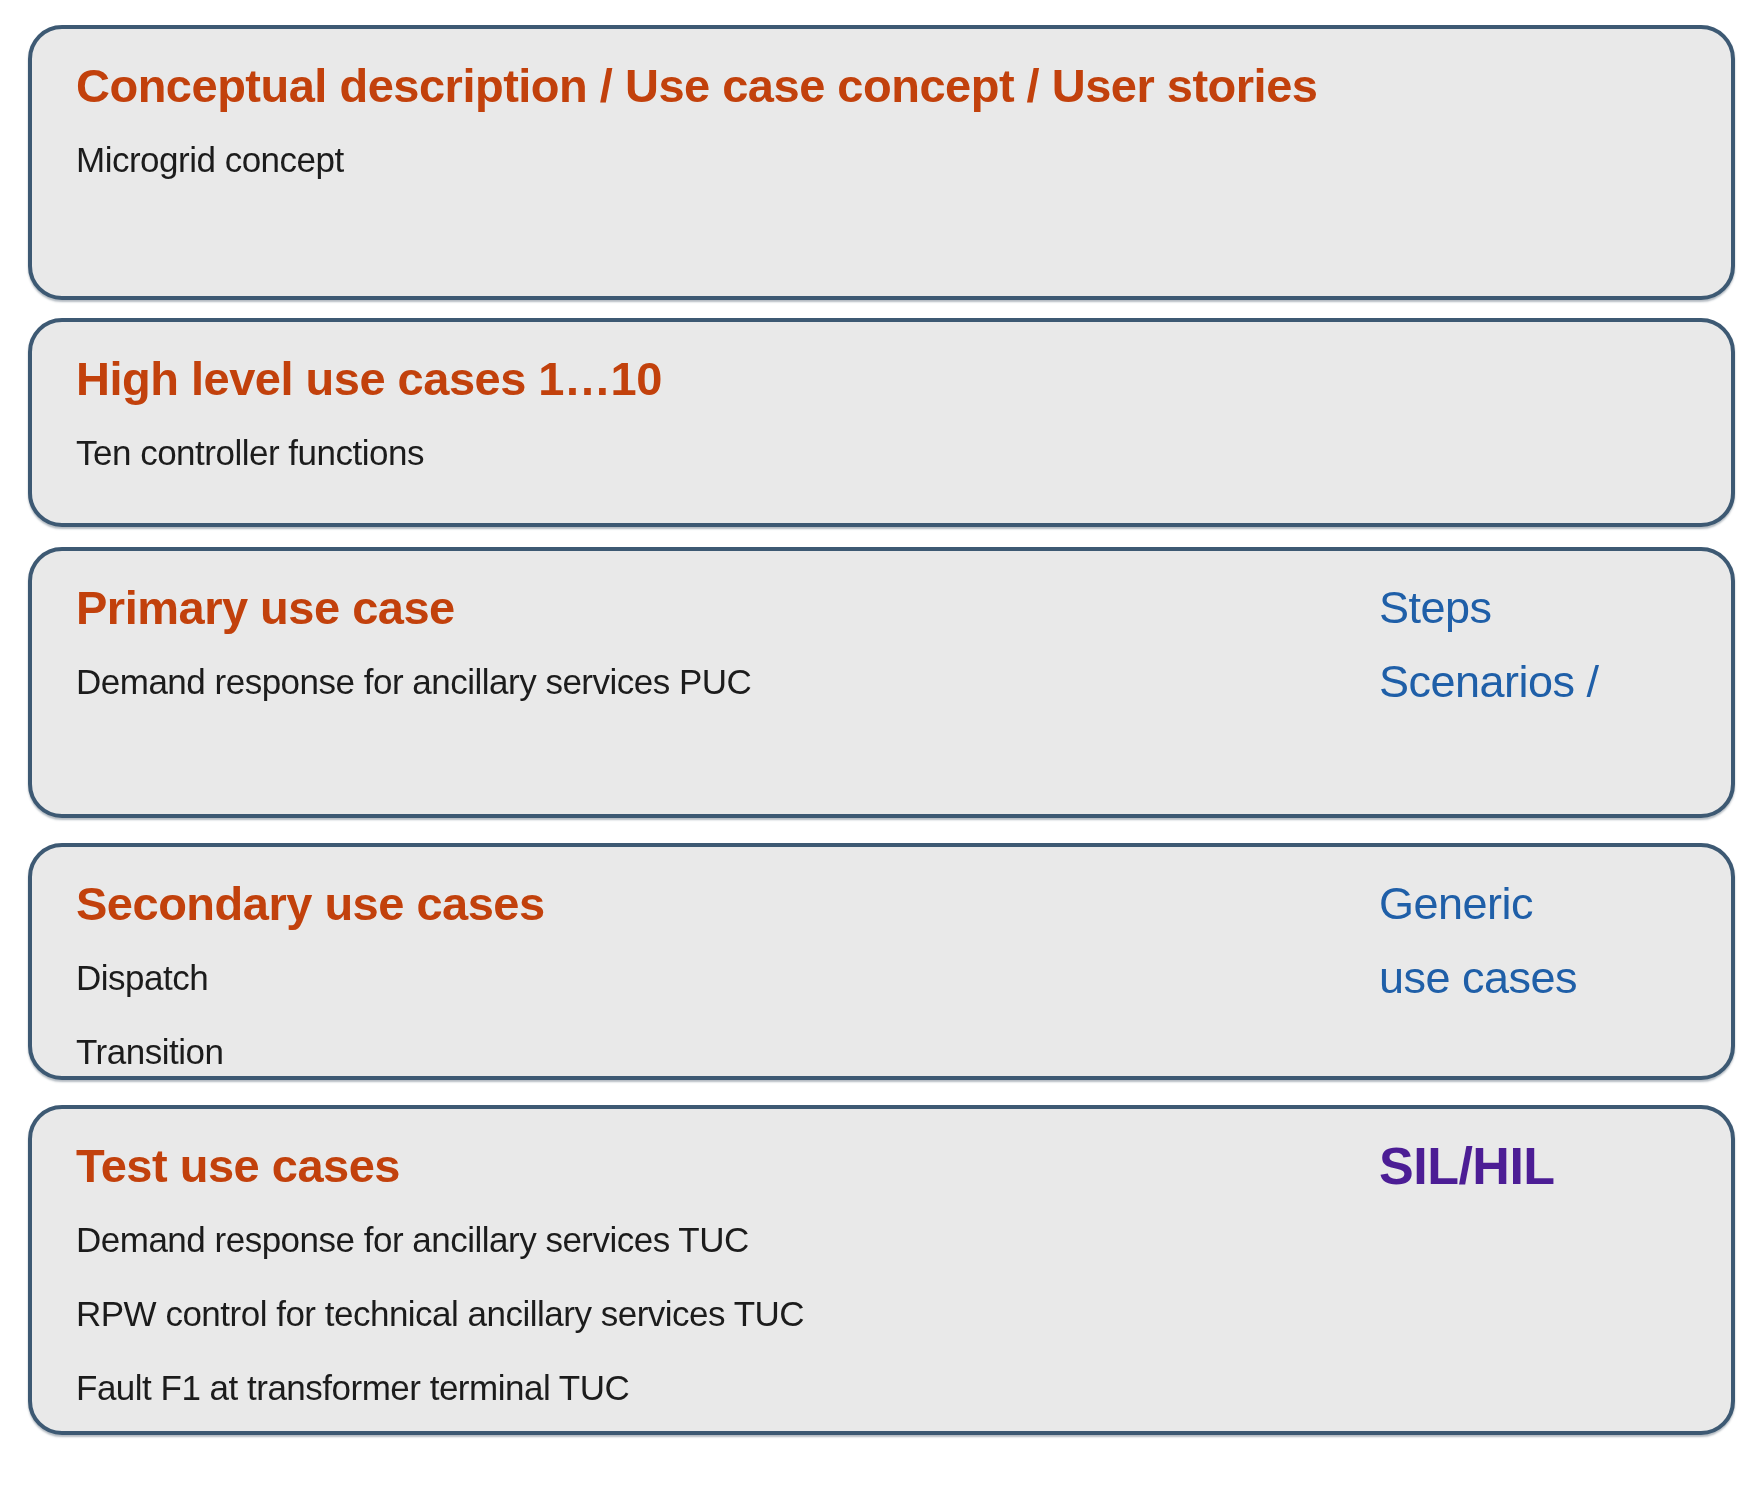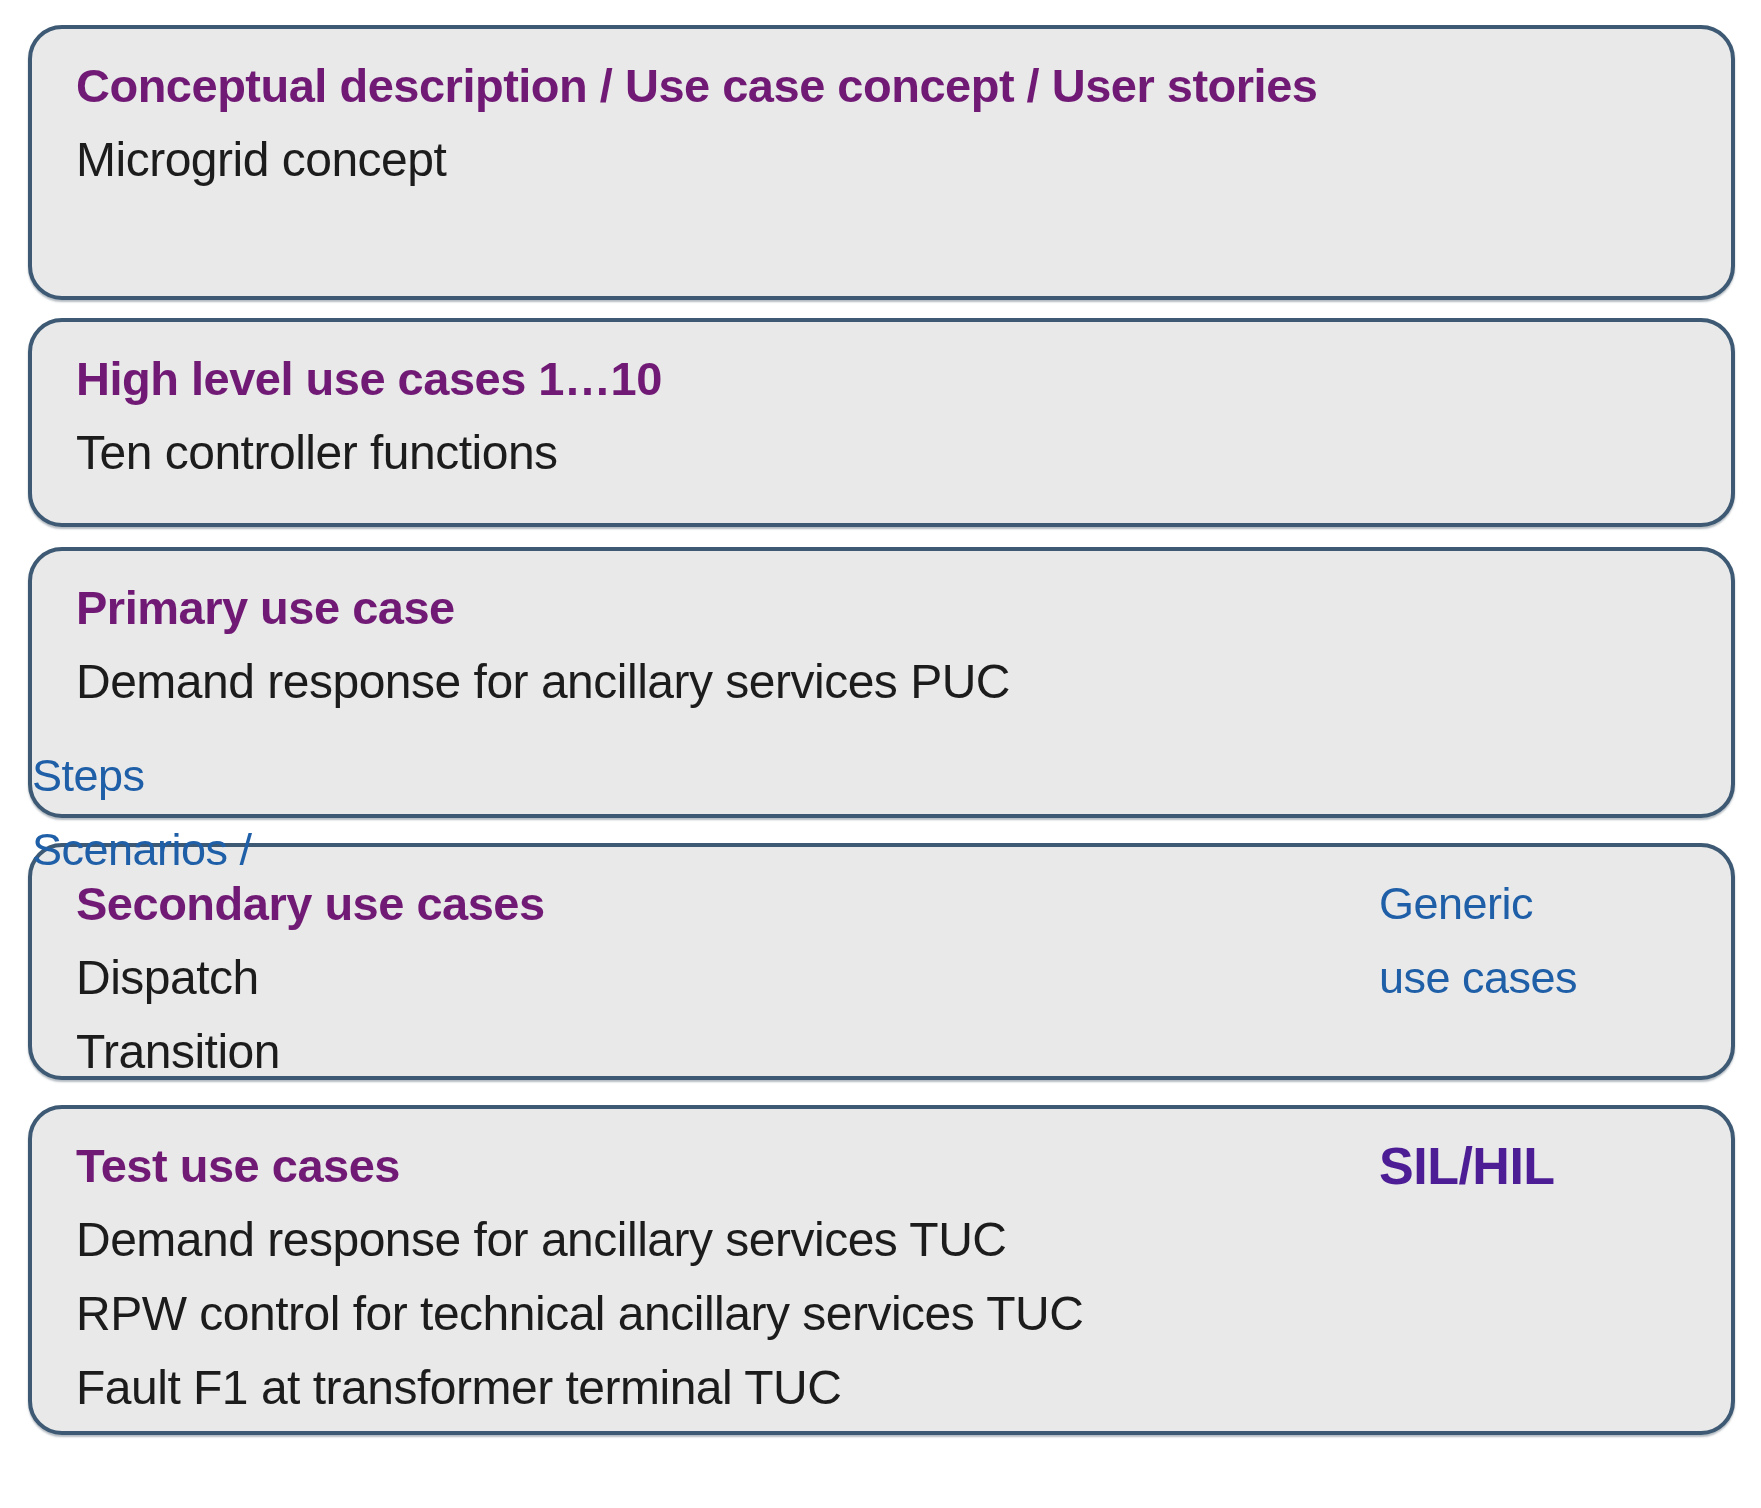"Conceptual description / Use case" .box-title { color: #701a75 -> #c2410c }
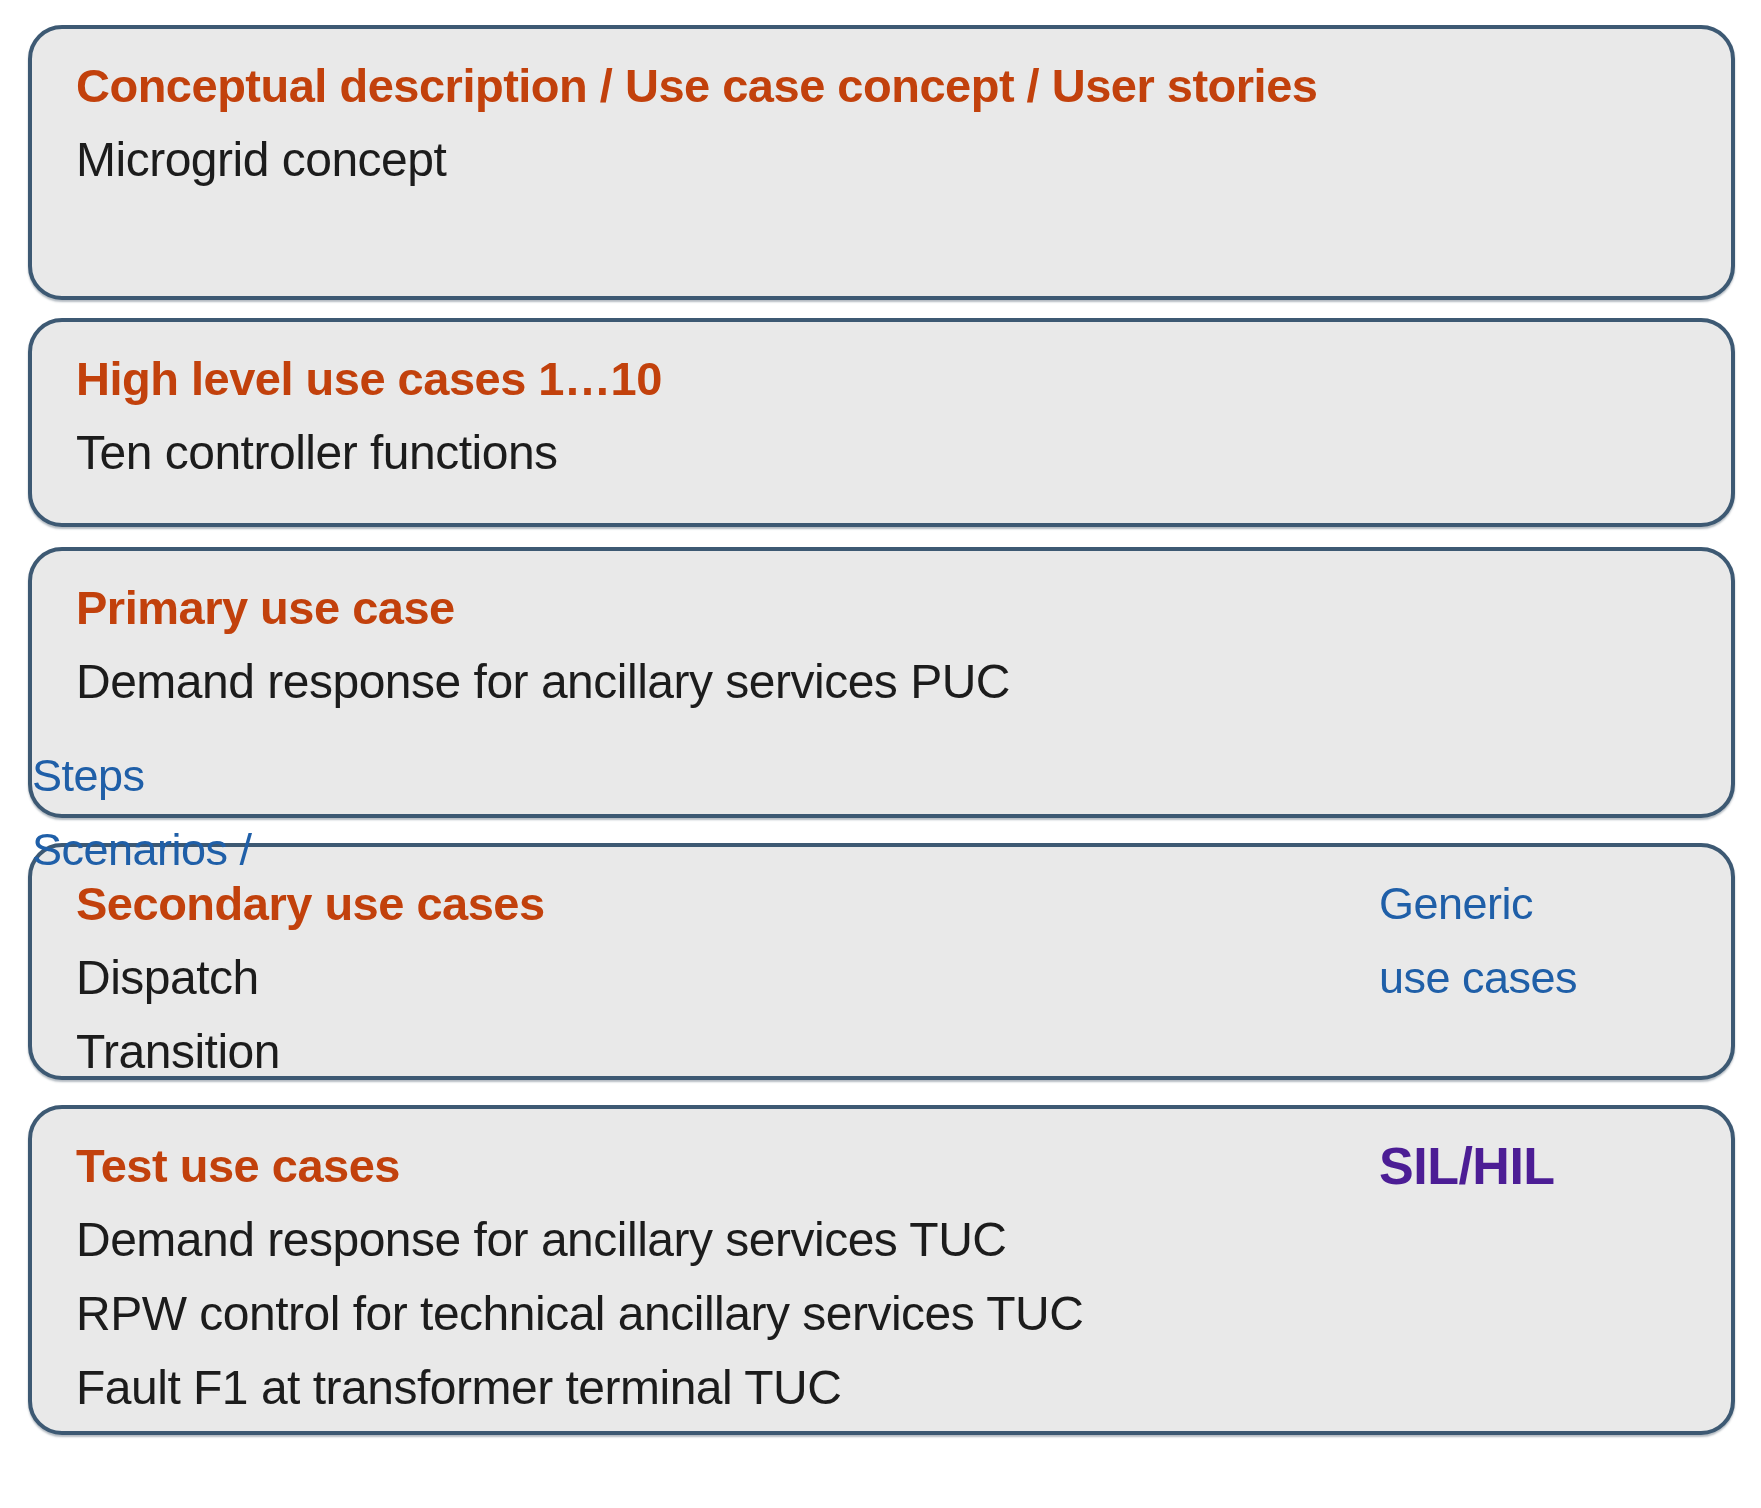"Microgrid concept" .box-line { font-size: 48px -> 35px }
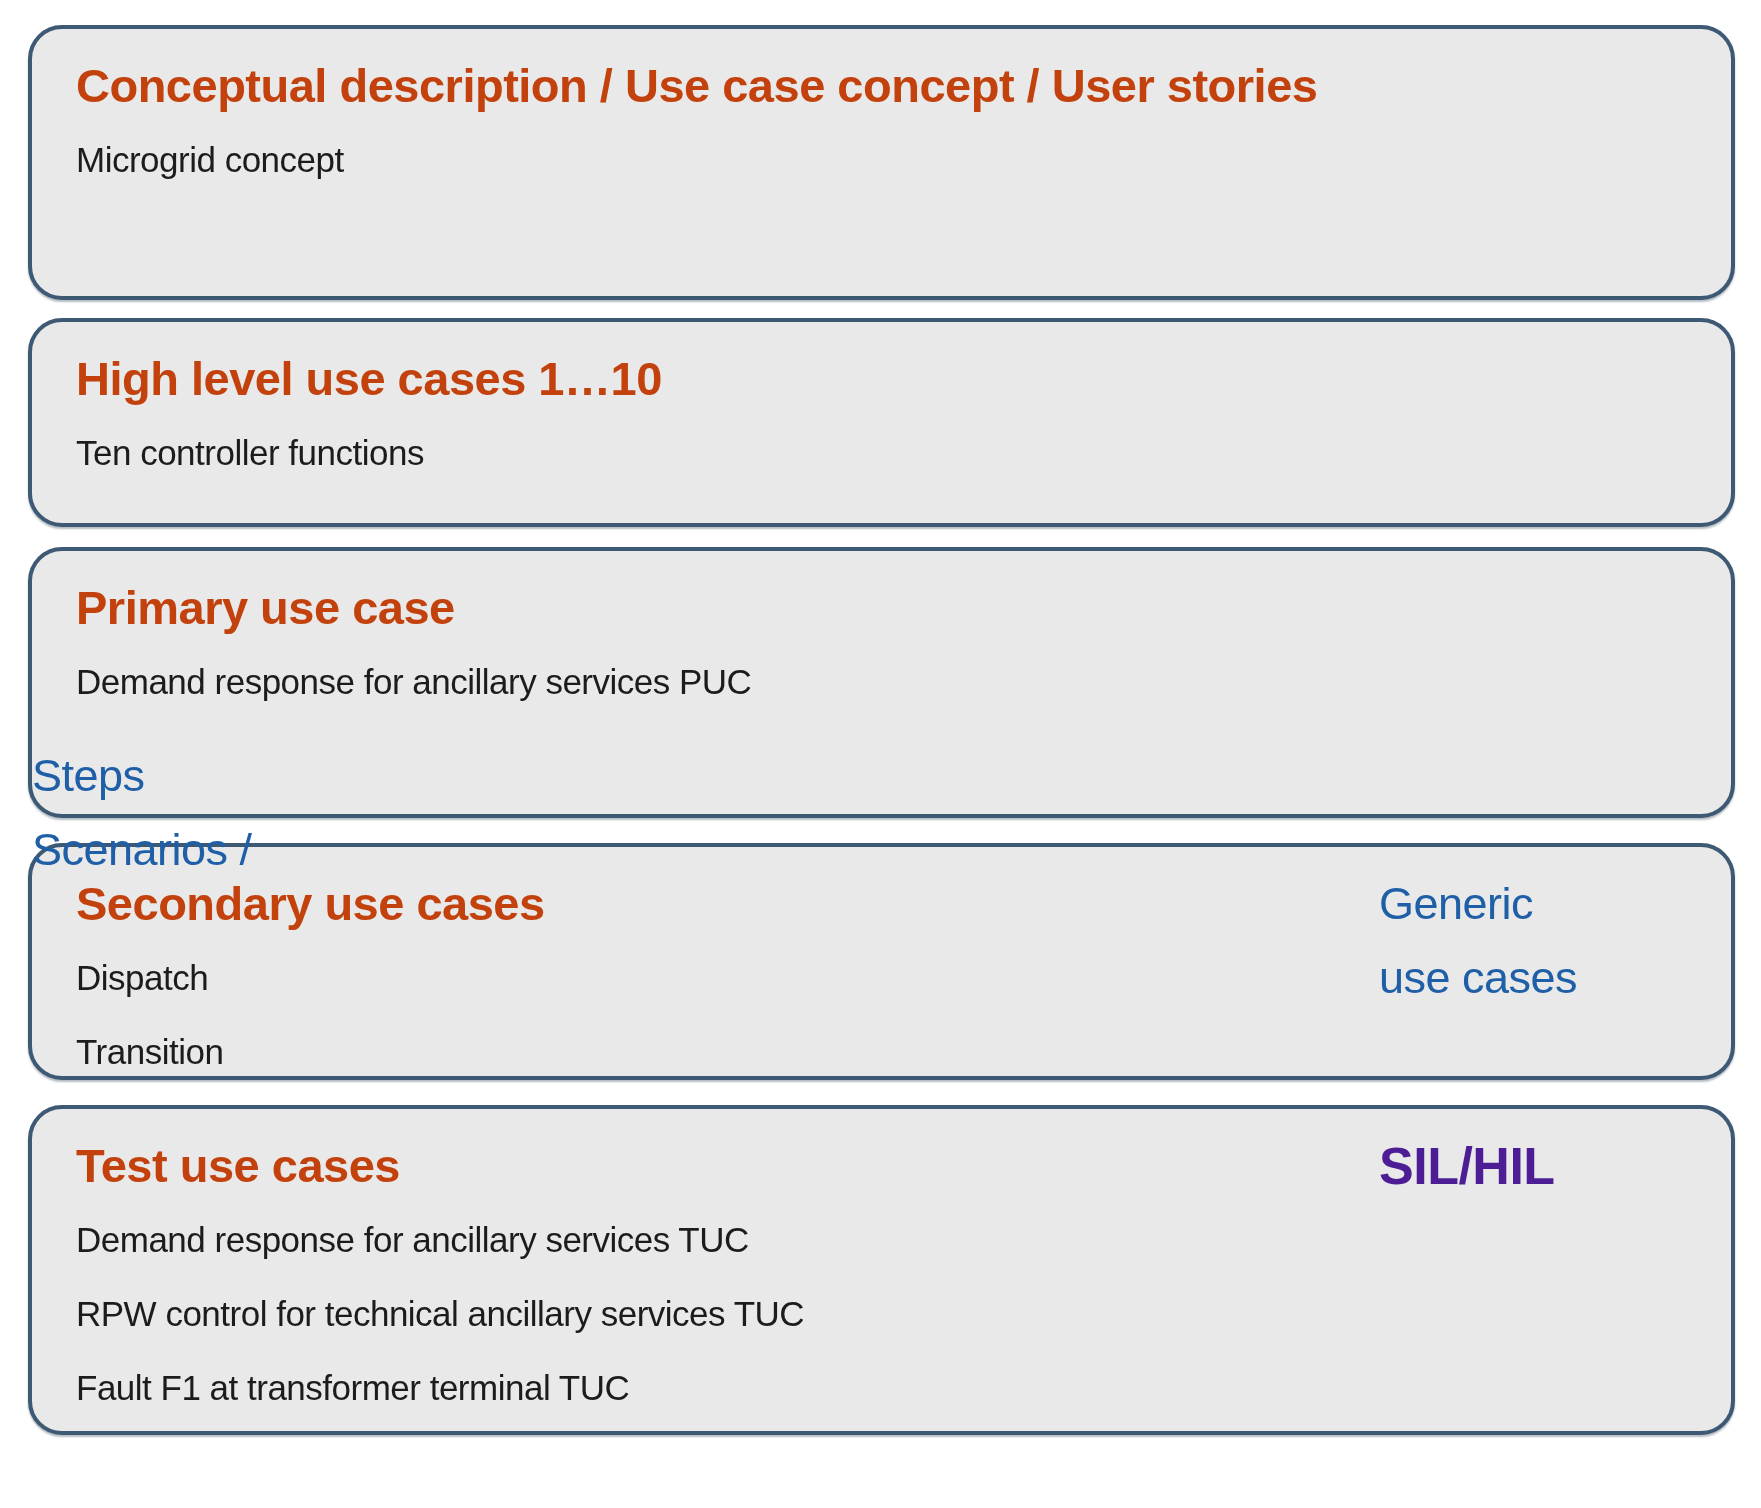"Primary use case" .box3 { flex-direction: column -> none }
